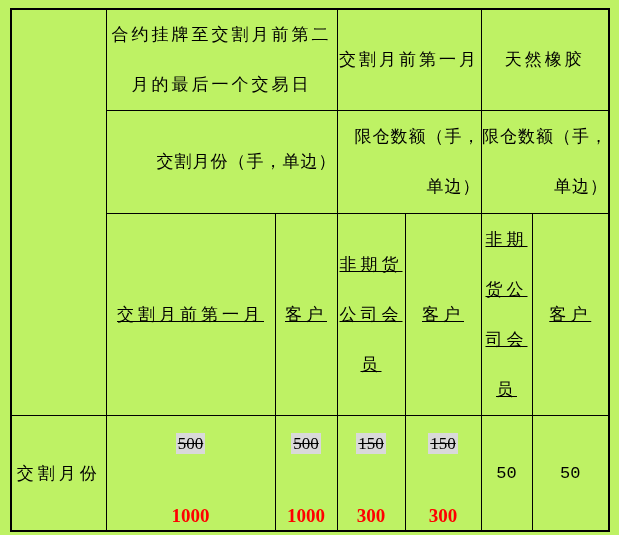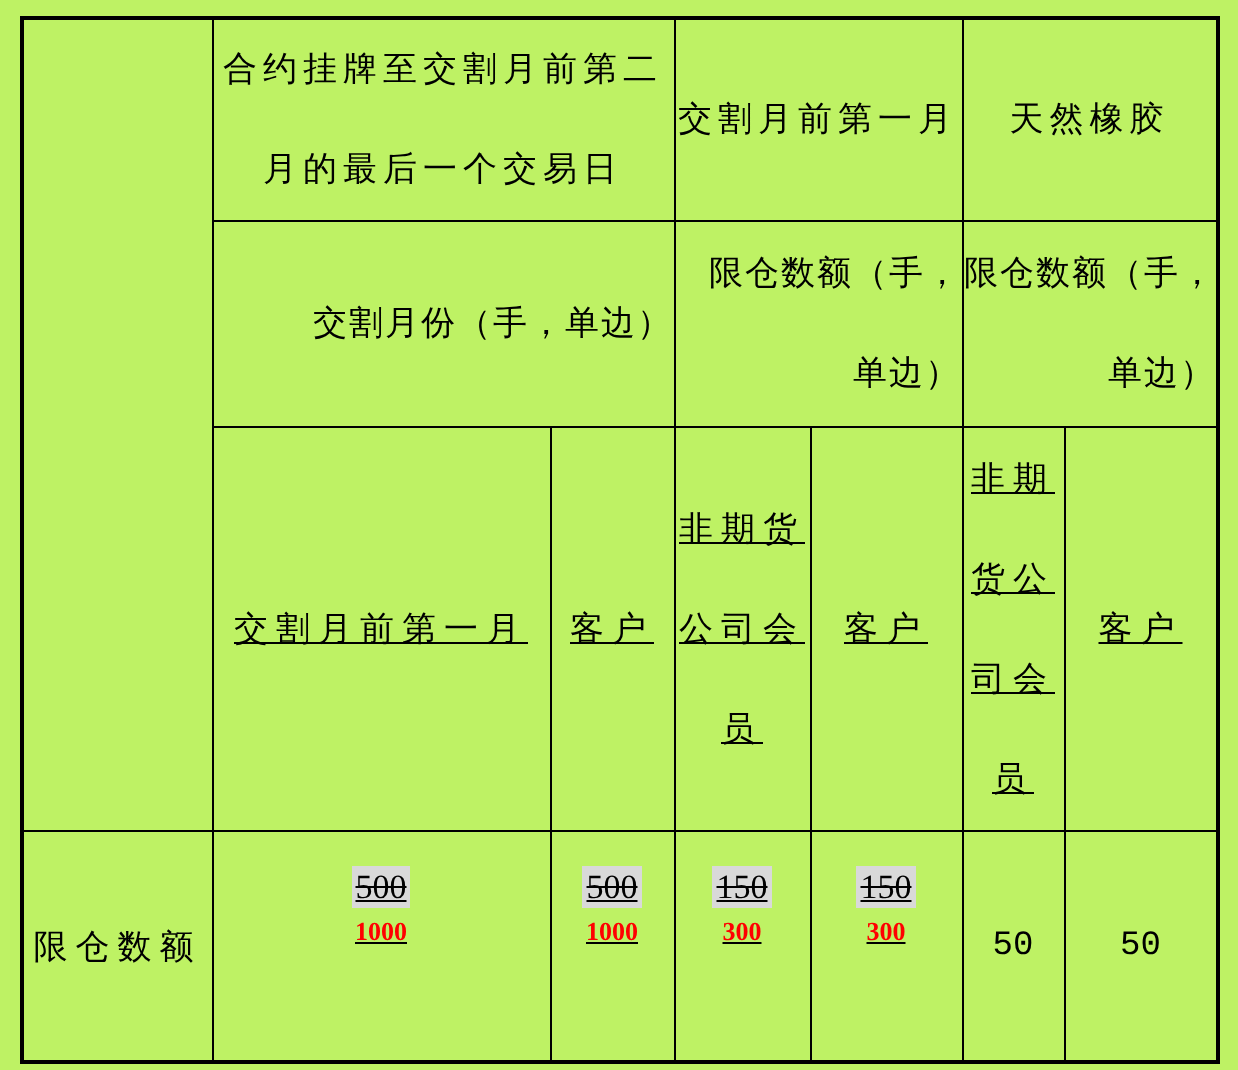"500" .val-wrap { justify-content: flex-start -> space-between; text-decoration: underline -> none }
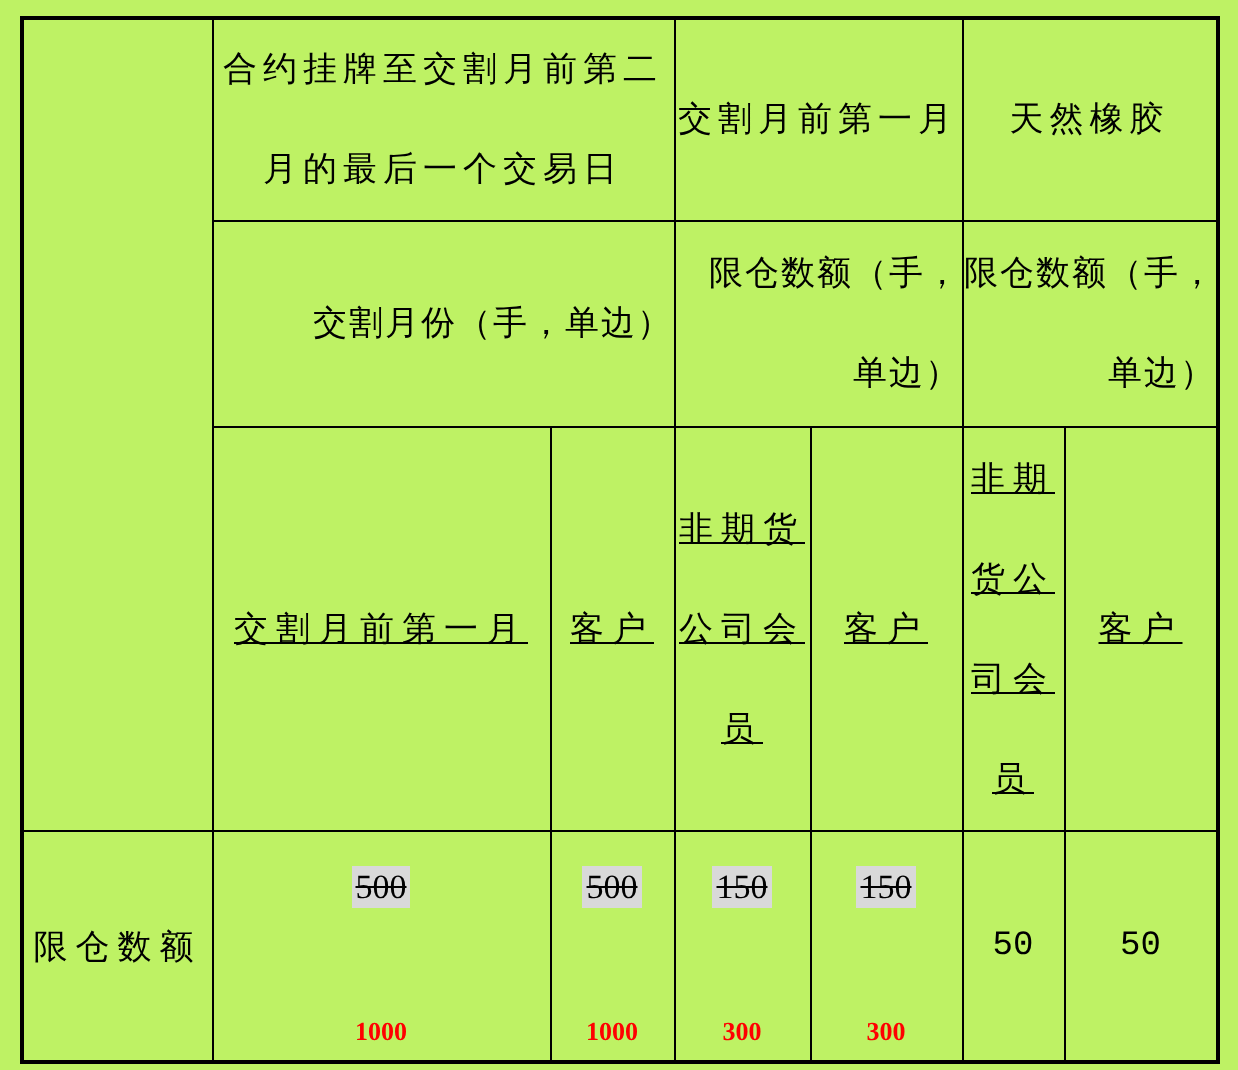"限仓数额" td.row-label { text: 限仓数额 -> 交割月份 }
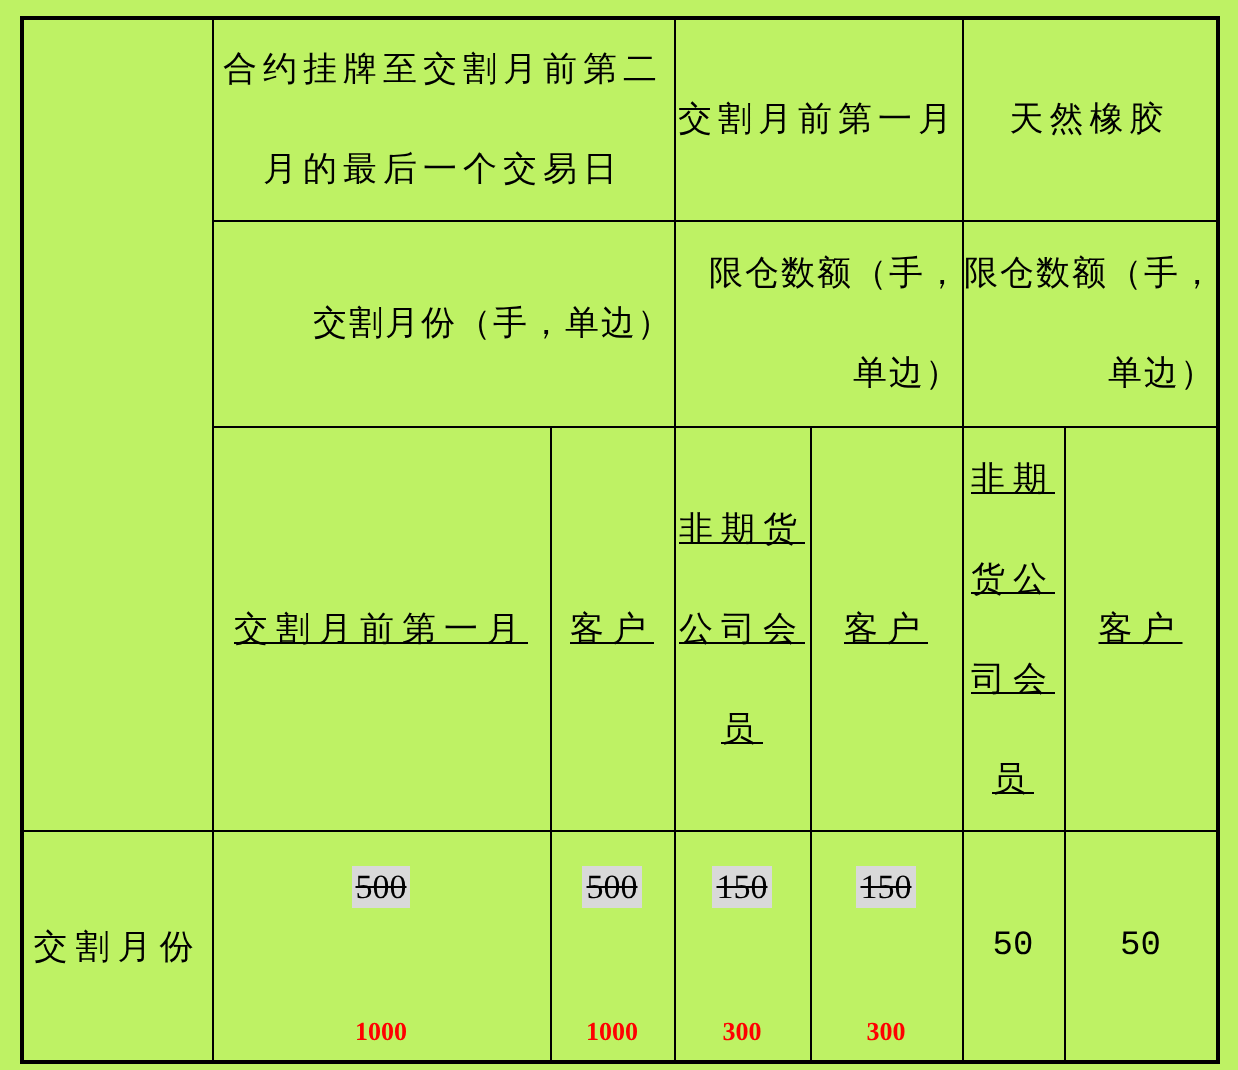"1000" .new-val { font-size: 13px -> 19px }
